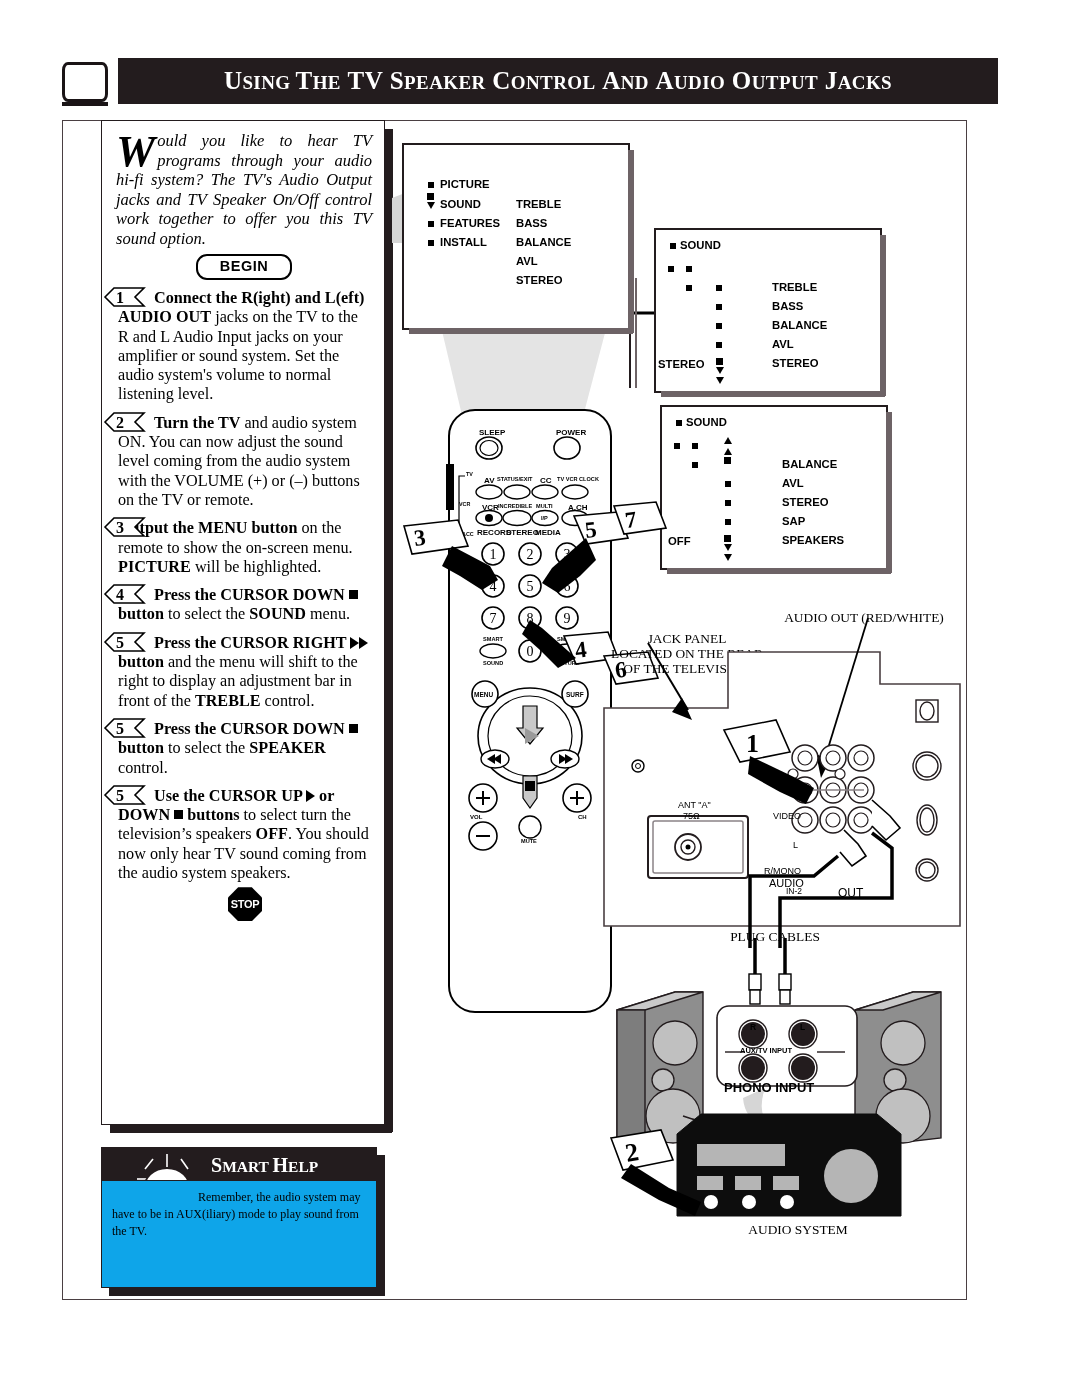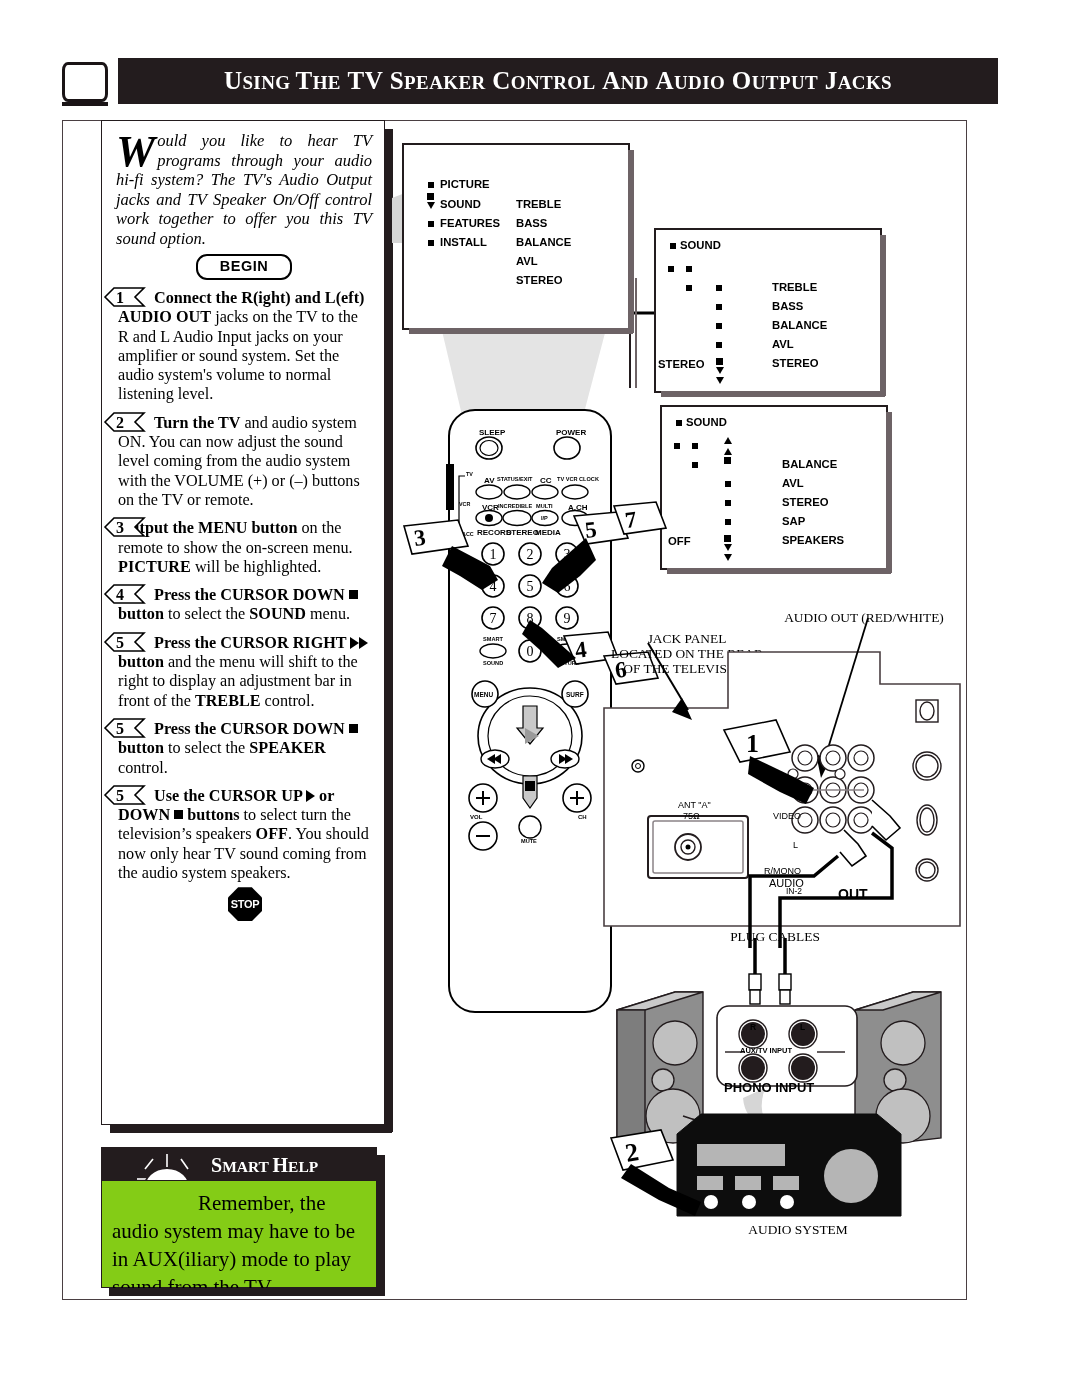"OUT" span.lbl-s { font-size: 14px -> 12px; font-weight: bold -> normal }
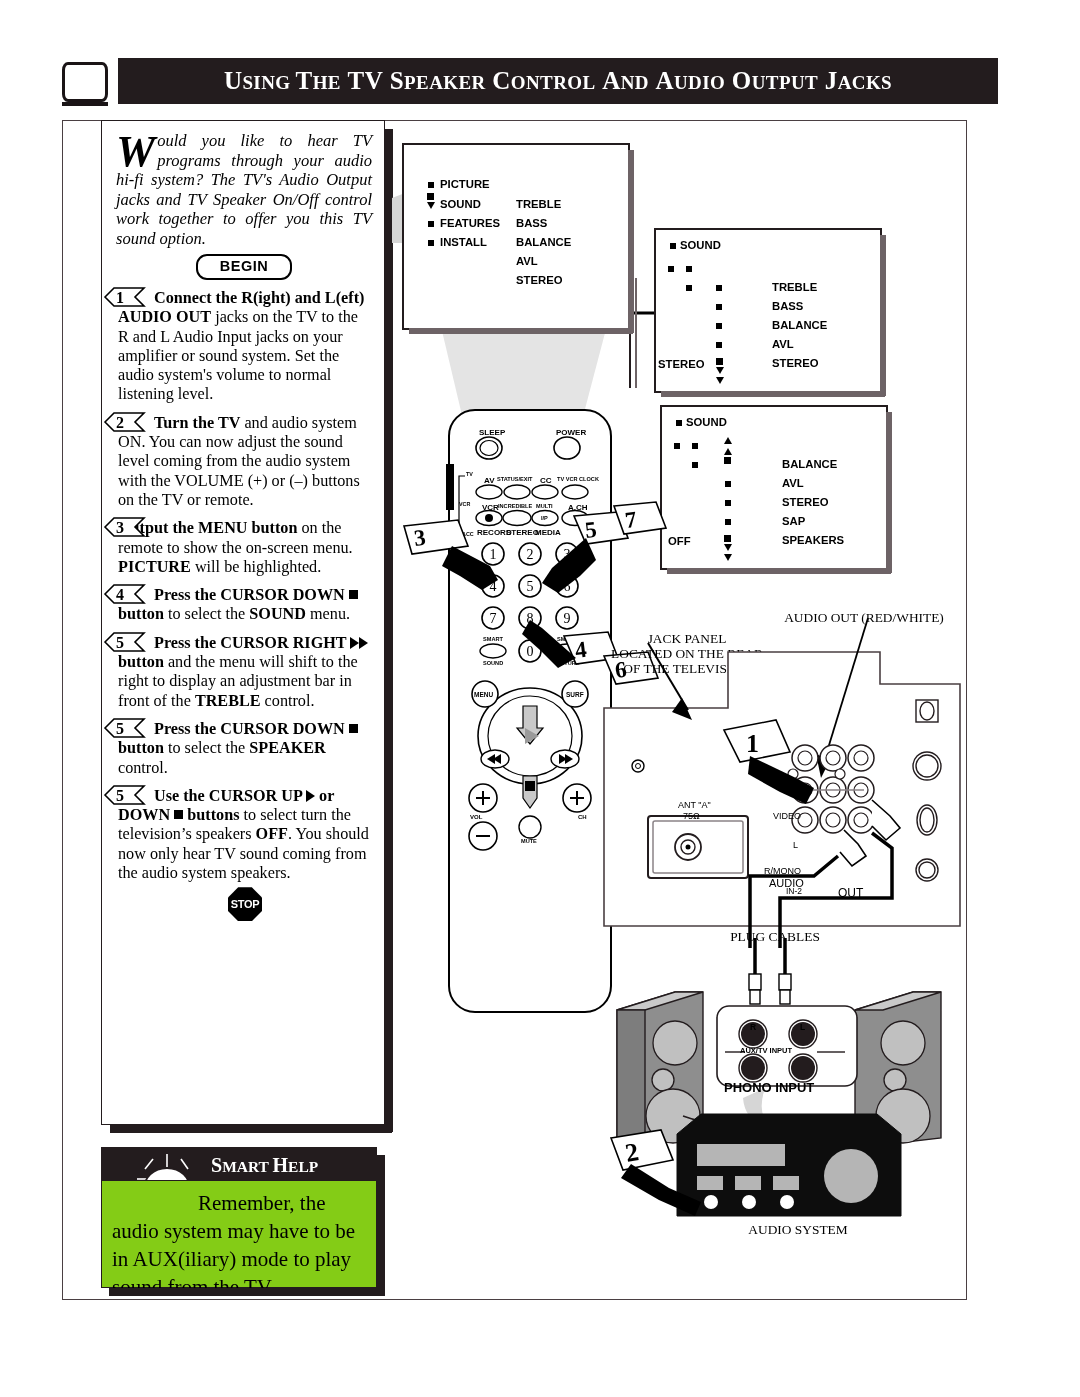"Remember, the audio system may" .smart .body { background: #84cc16 -> #0ea5e9; font-size: 21px -> 12px; line-height: 28px -> 17px }
